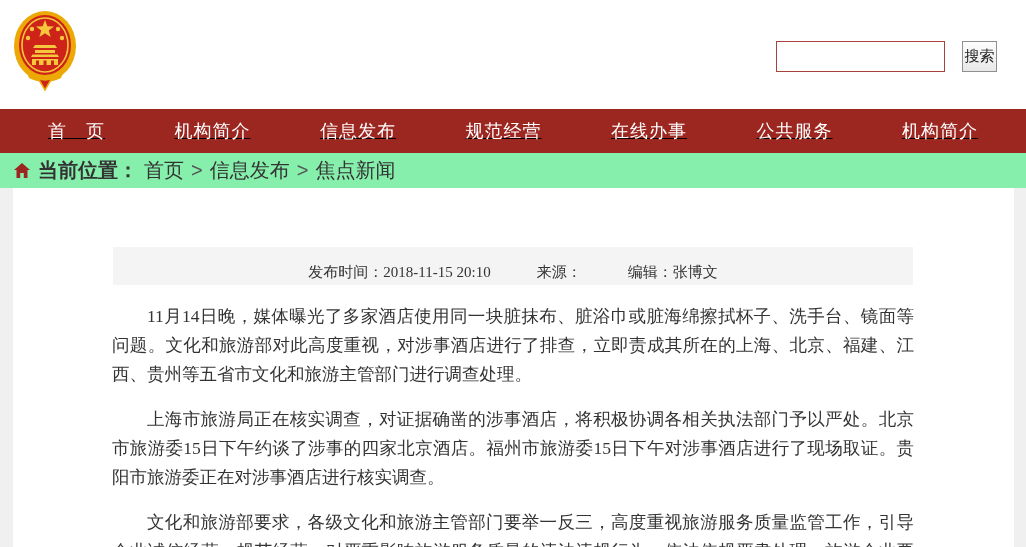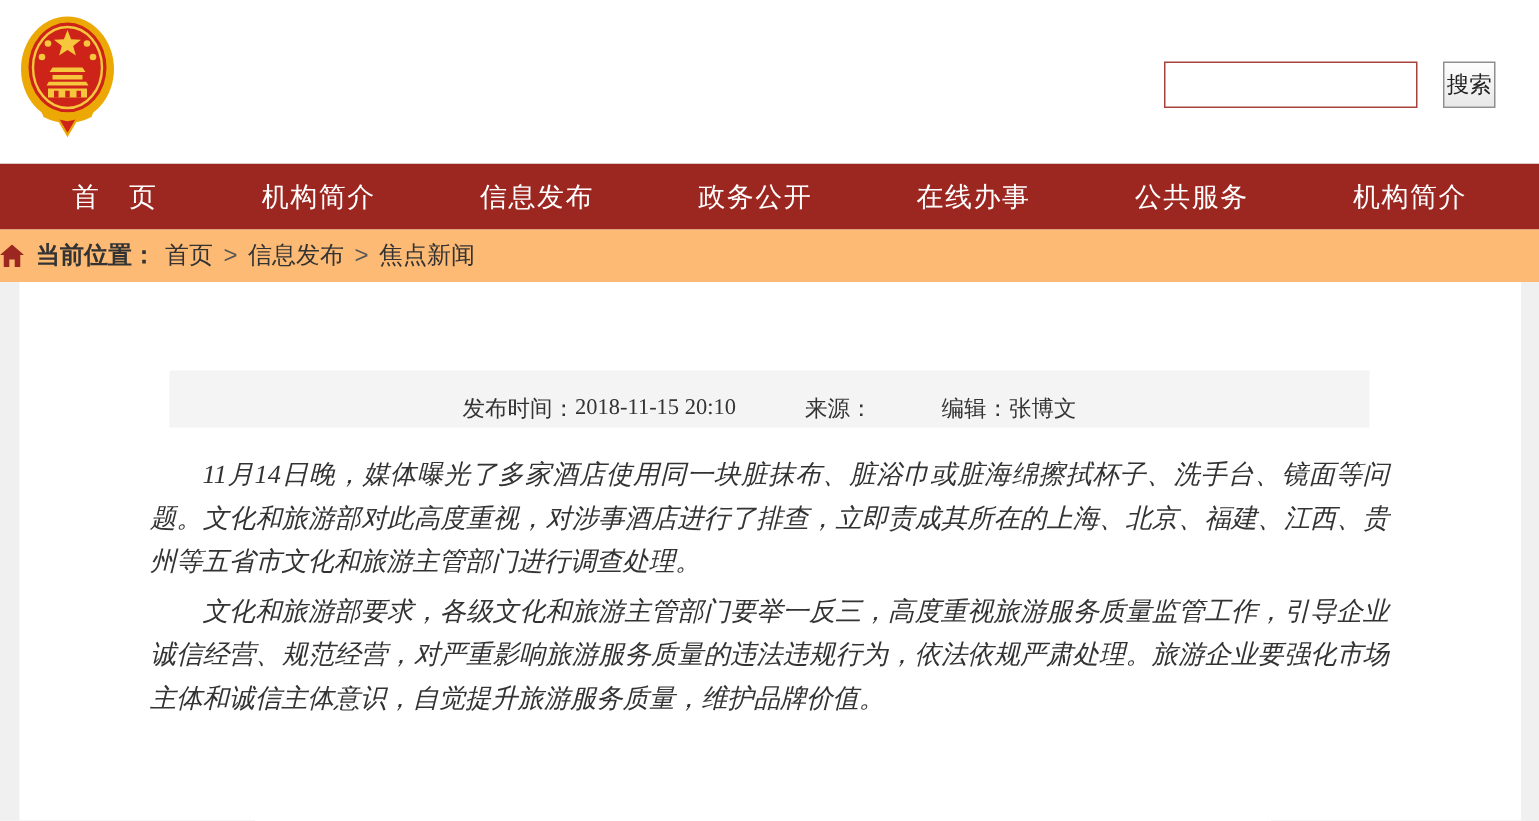"首 页" .main-nav { text-decoration: none -> underline }
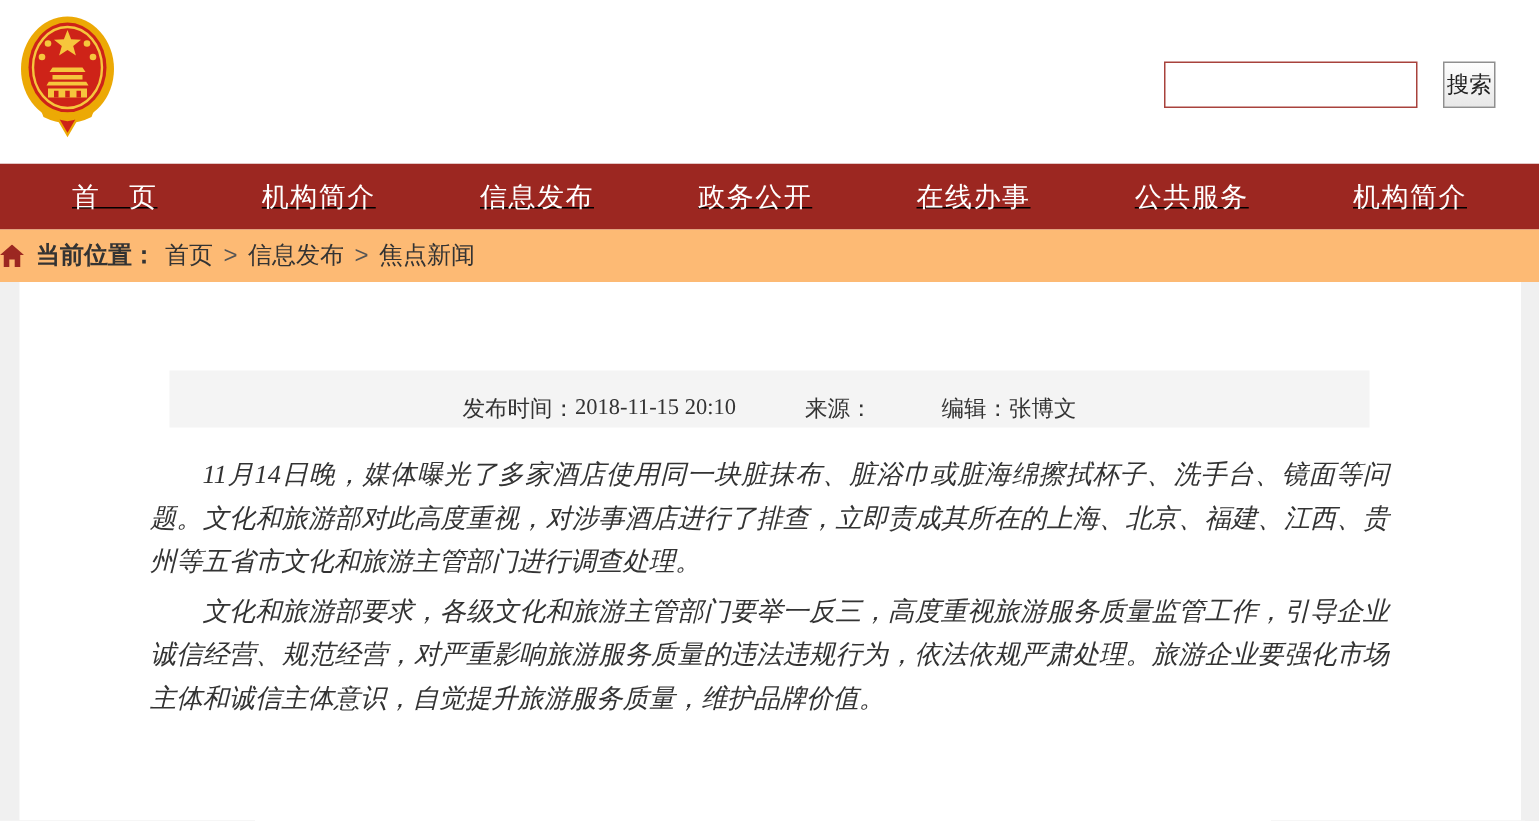"政务公开" span.nav-item { text: 政务公开 -> 规范经营 }
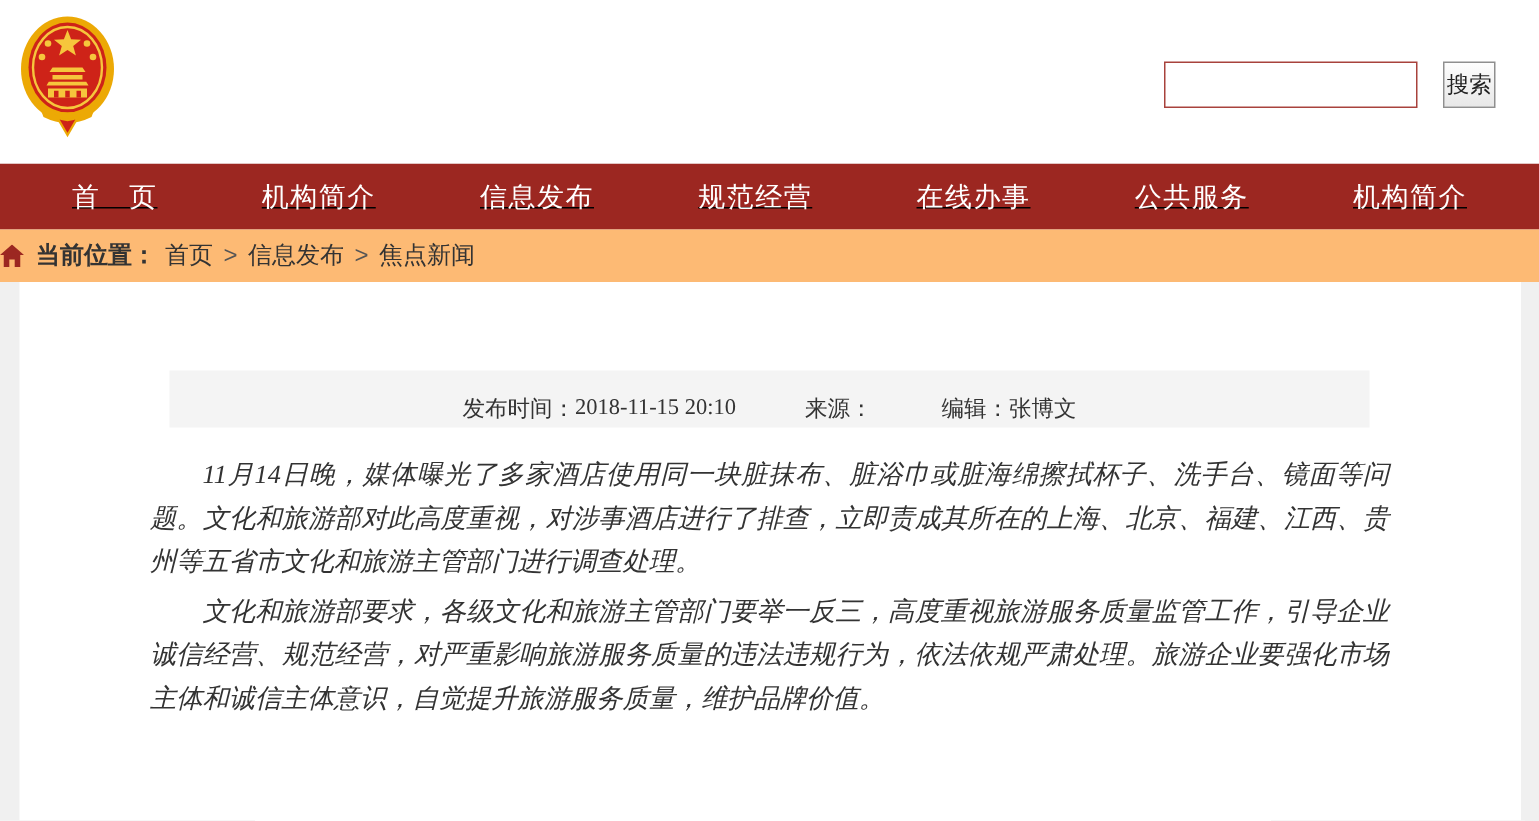"当前位置：" .breadcrumb-bar { background: #fdba74 -> #86efac; font-size: 16px -> 20px; padding-left: none -> 14px }
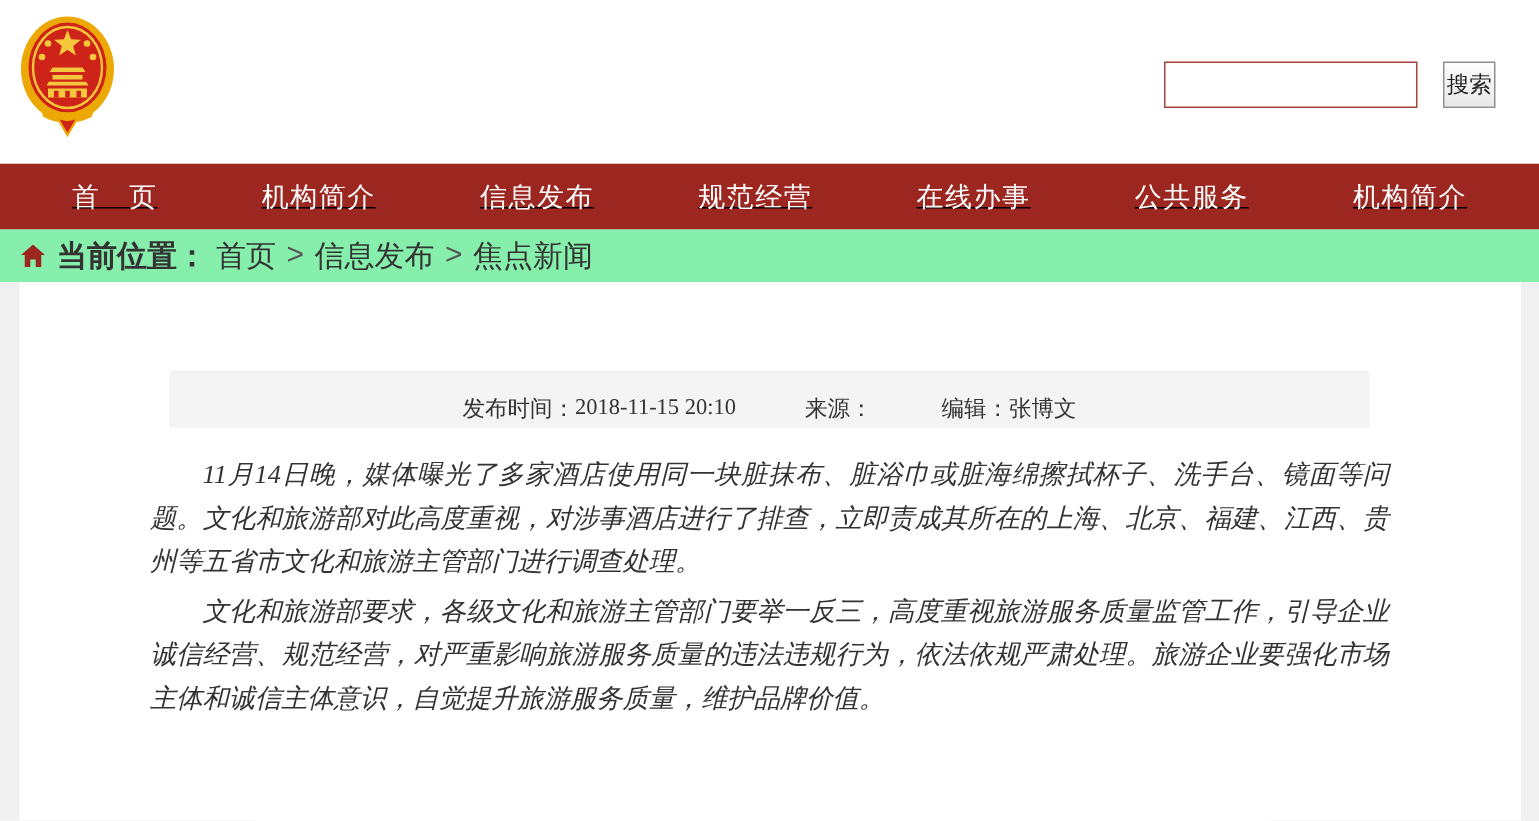"11月14日晚，媒体曝光了多家酒店使用同一块脏抹布、脏浴巾或脏海绵擦拭杯子、洗手" .article-body p { font-style: italic -> none; margin: 4px -> 16px }
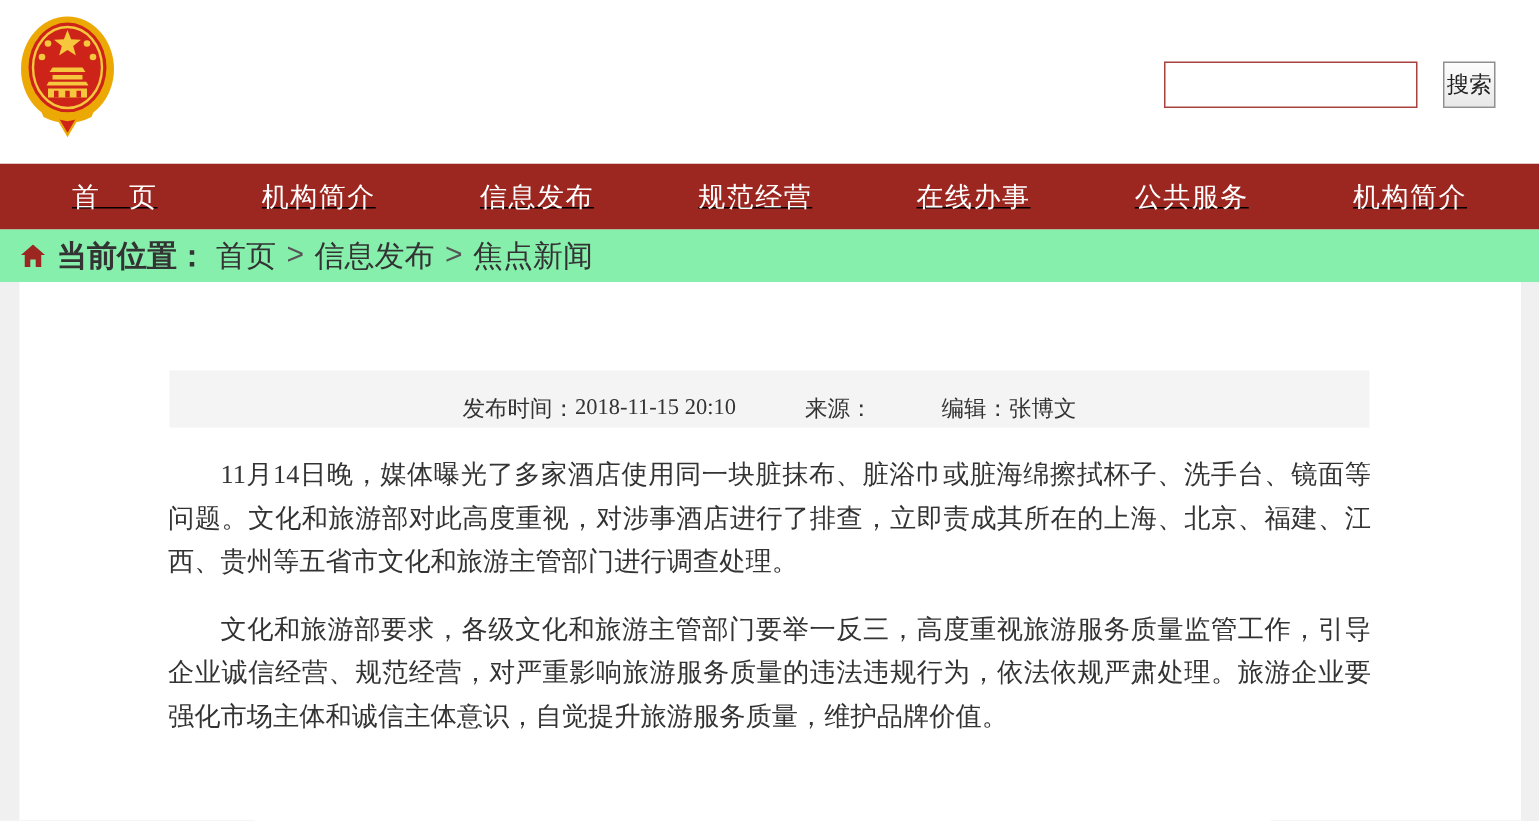"上海市旅游局正在核实调查，对证据确凿的涉事酒店，将积极协调各相关执法部门予以严处" p { html: none -> <p>上海市旅游局正在核实调查，对证据确凿的涉事酒店，将积极协调各相关执法部门予以严处。北京市旅游委15日下午约谈了涉事的四家北京酒店。福州市旅游委15日下午对涉事酒店进行了现场取证。贵阳市旅游委正在对涉事酒店进行核实调查。</p> }
